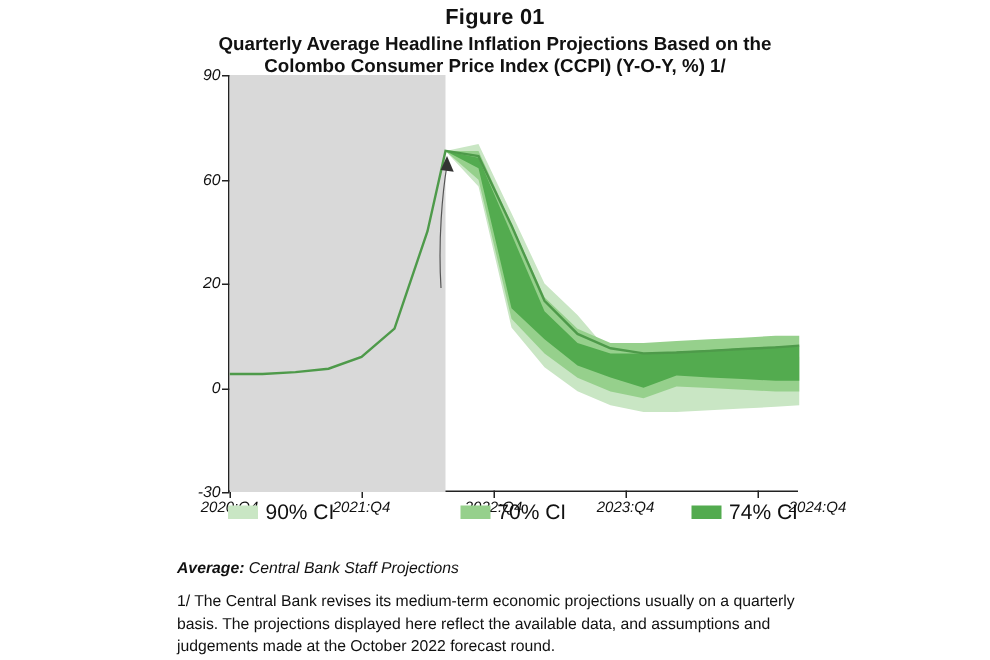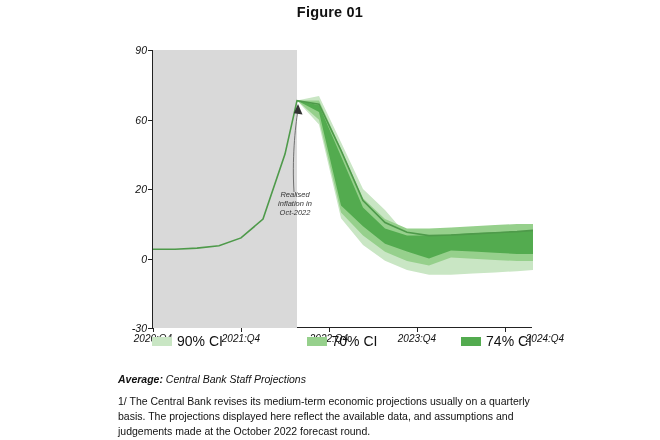"Quarterly Average Headline Inflation" div.fig-title { html: none -> <div> <div>Quarterly Average Headline Inflation Projections Based on the</div> <div>Colombo Consumer Price Index (CCPI) (Y-O-Y, %) 1/</div> </div> }
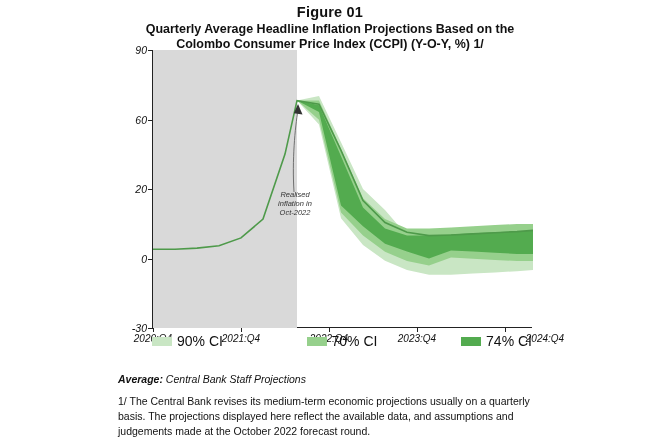"Realised" div.annot { html: <div> <div>Realised</div> <div>inflation in</div> <div>Oct-2022</div> </div> -> none }
